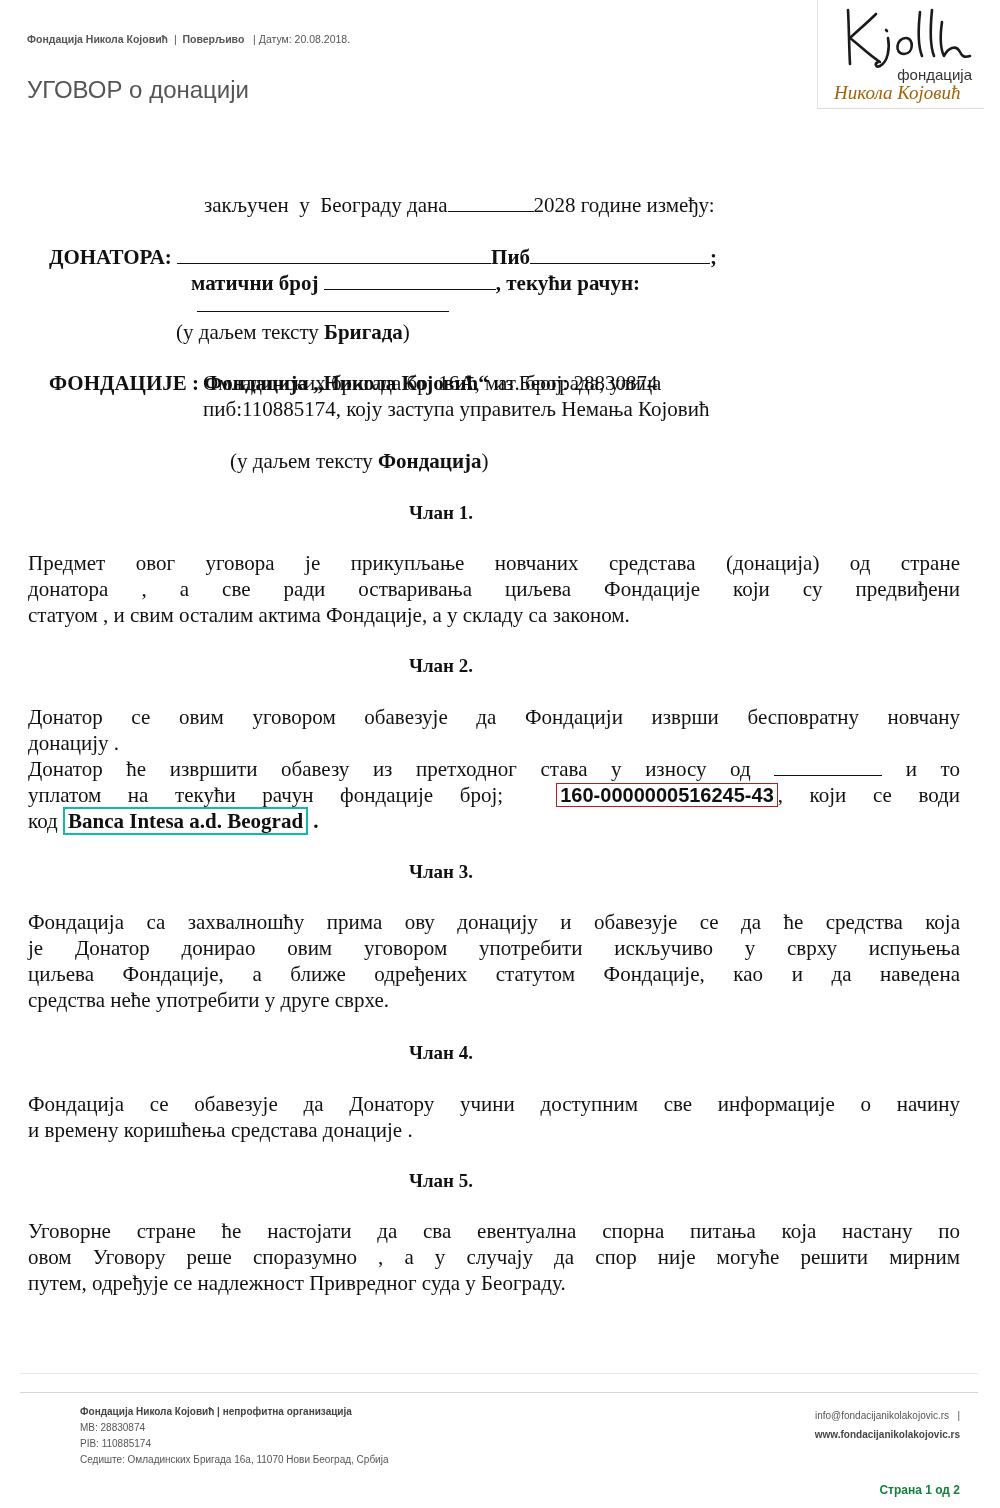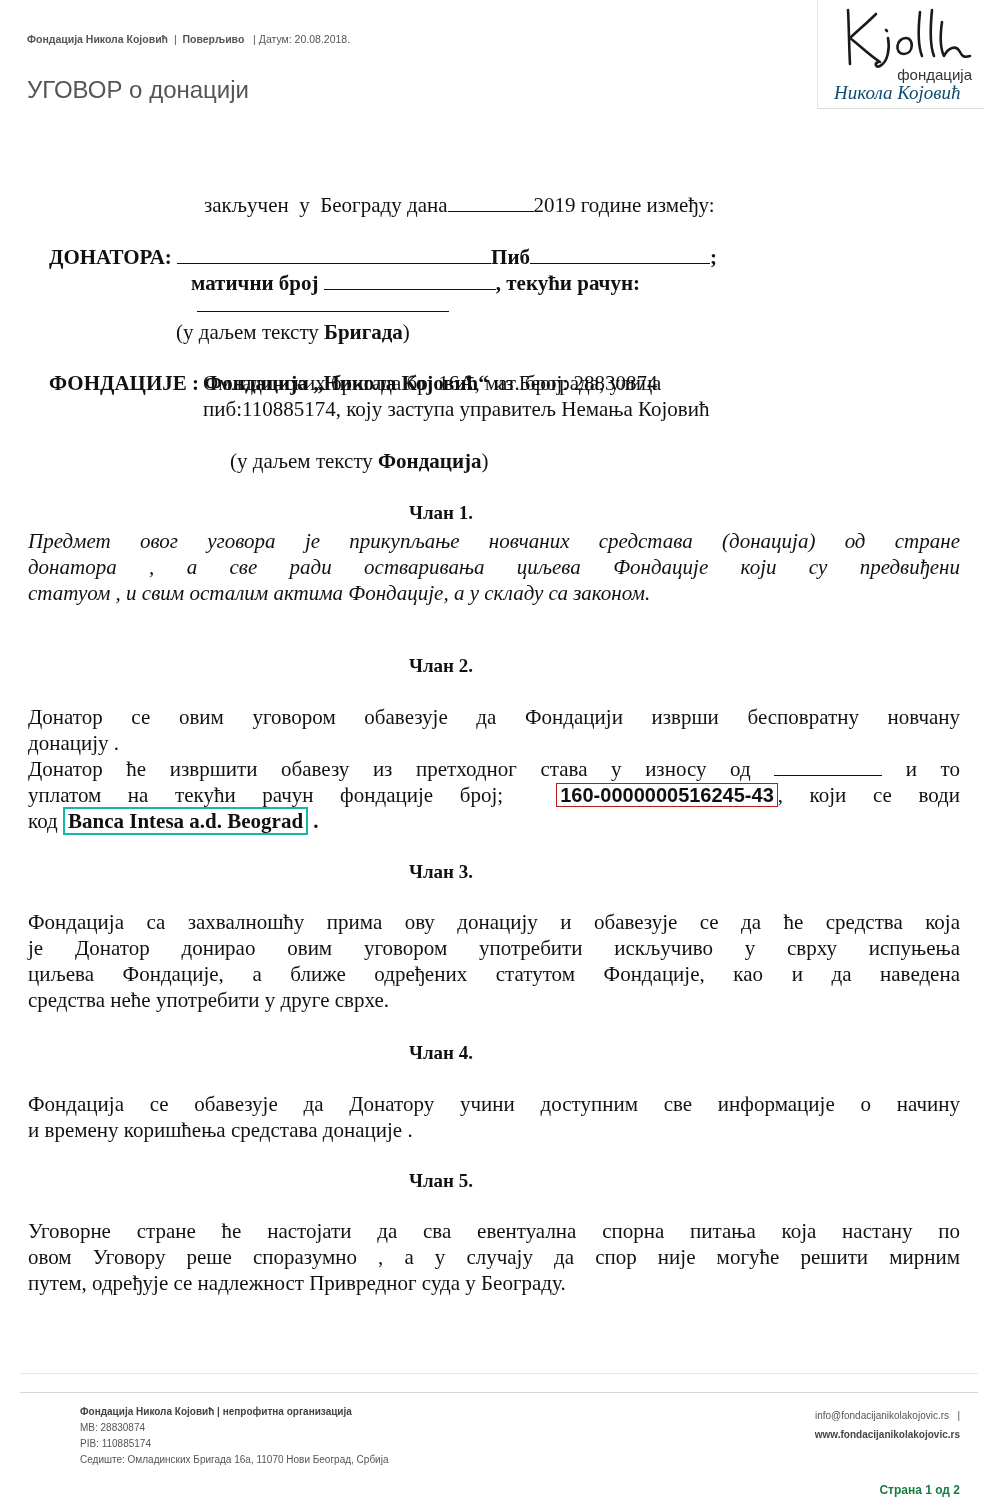"Никола Којовић" .logo-name { color: #0c4a6e -> #a16207 }
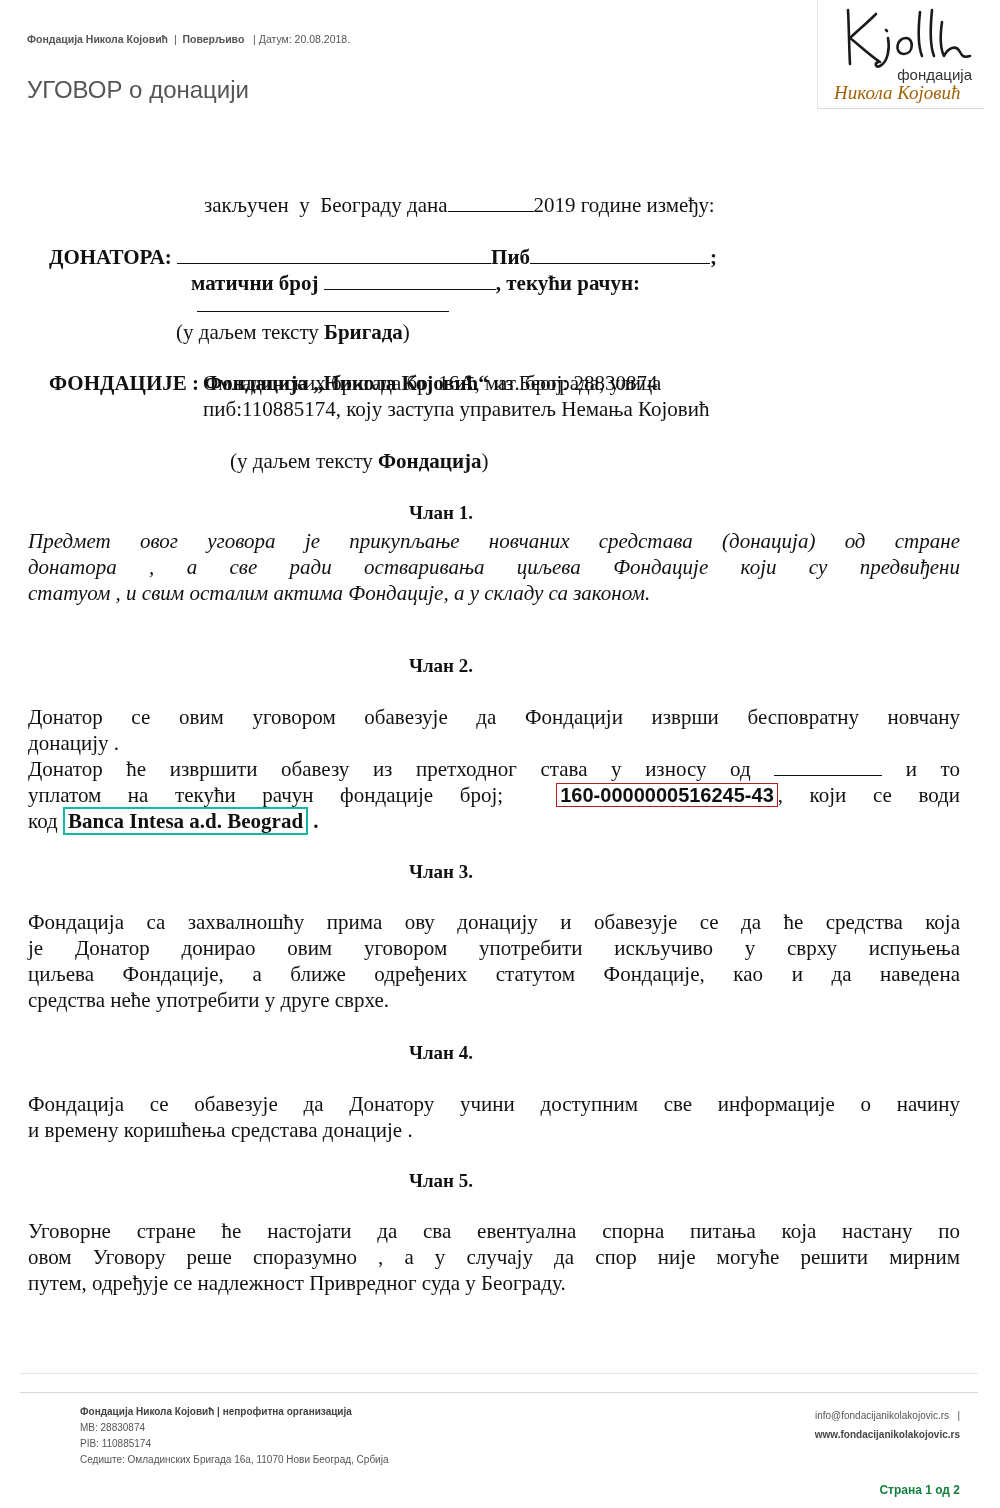"2019 године између:" span { text: 2019 -> 2028 }
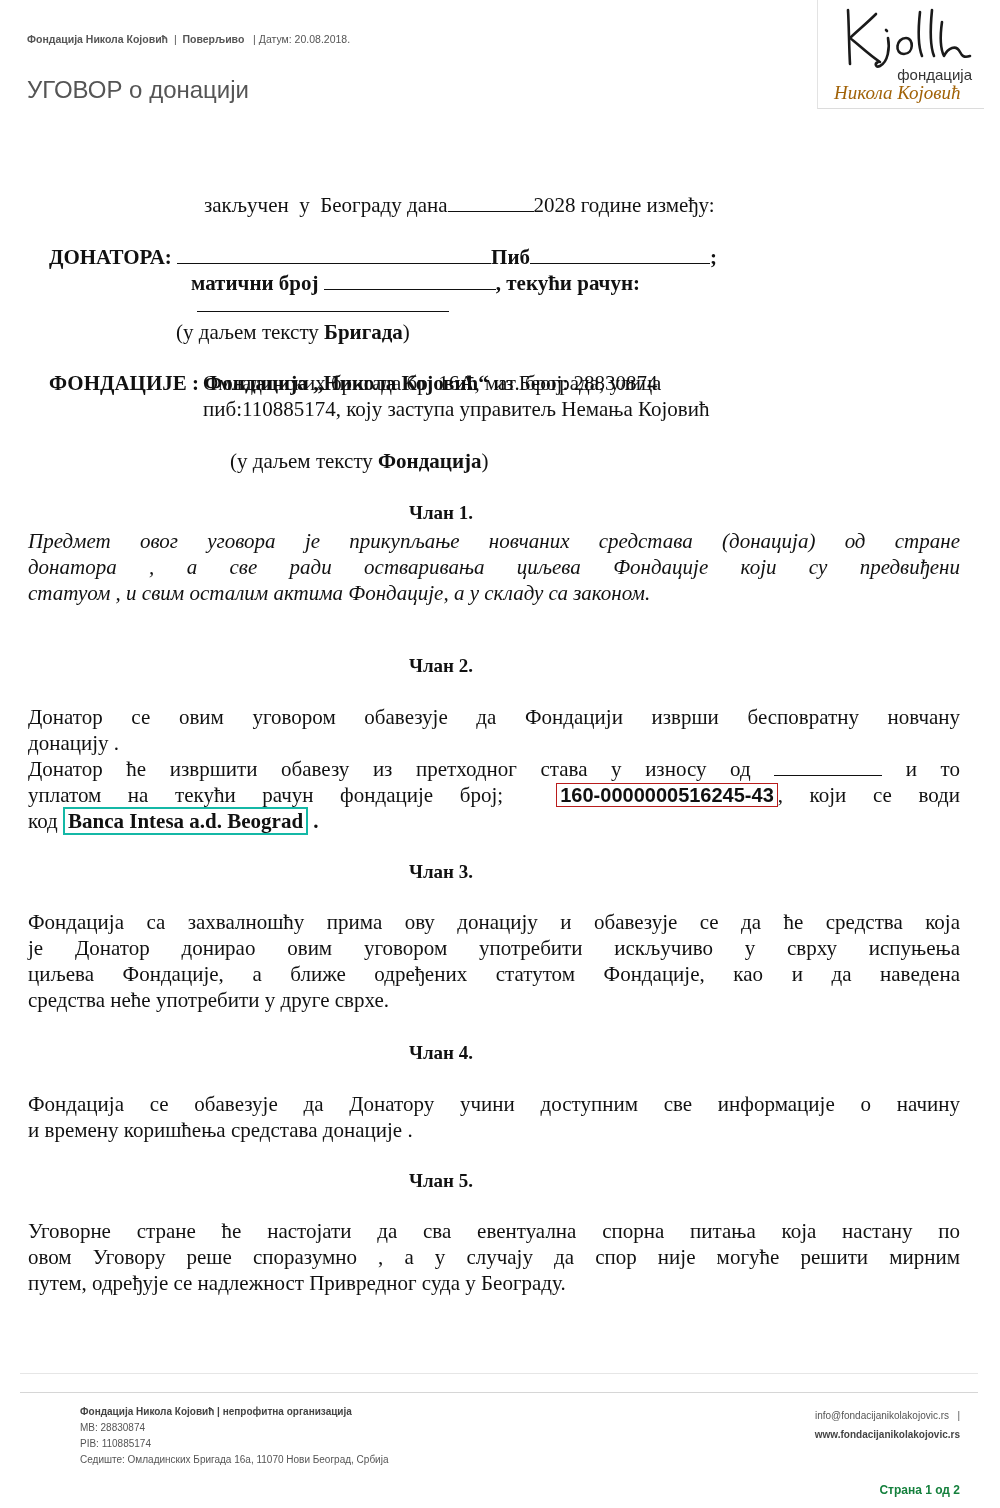"Предмет овог уговора је прикупљање" div.just { font-style: italic -> none; top: 528px -> 550px }
